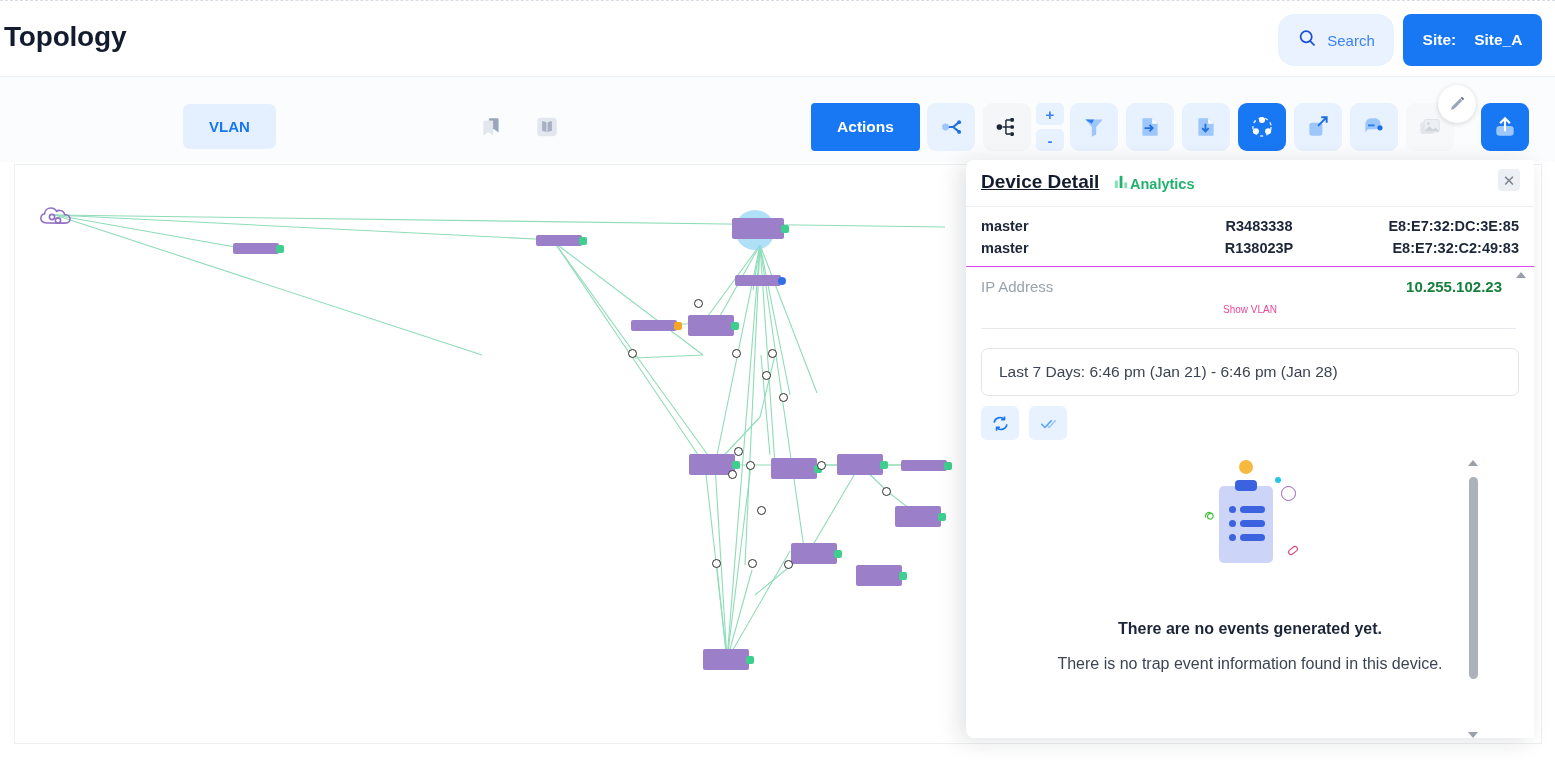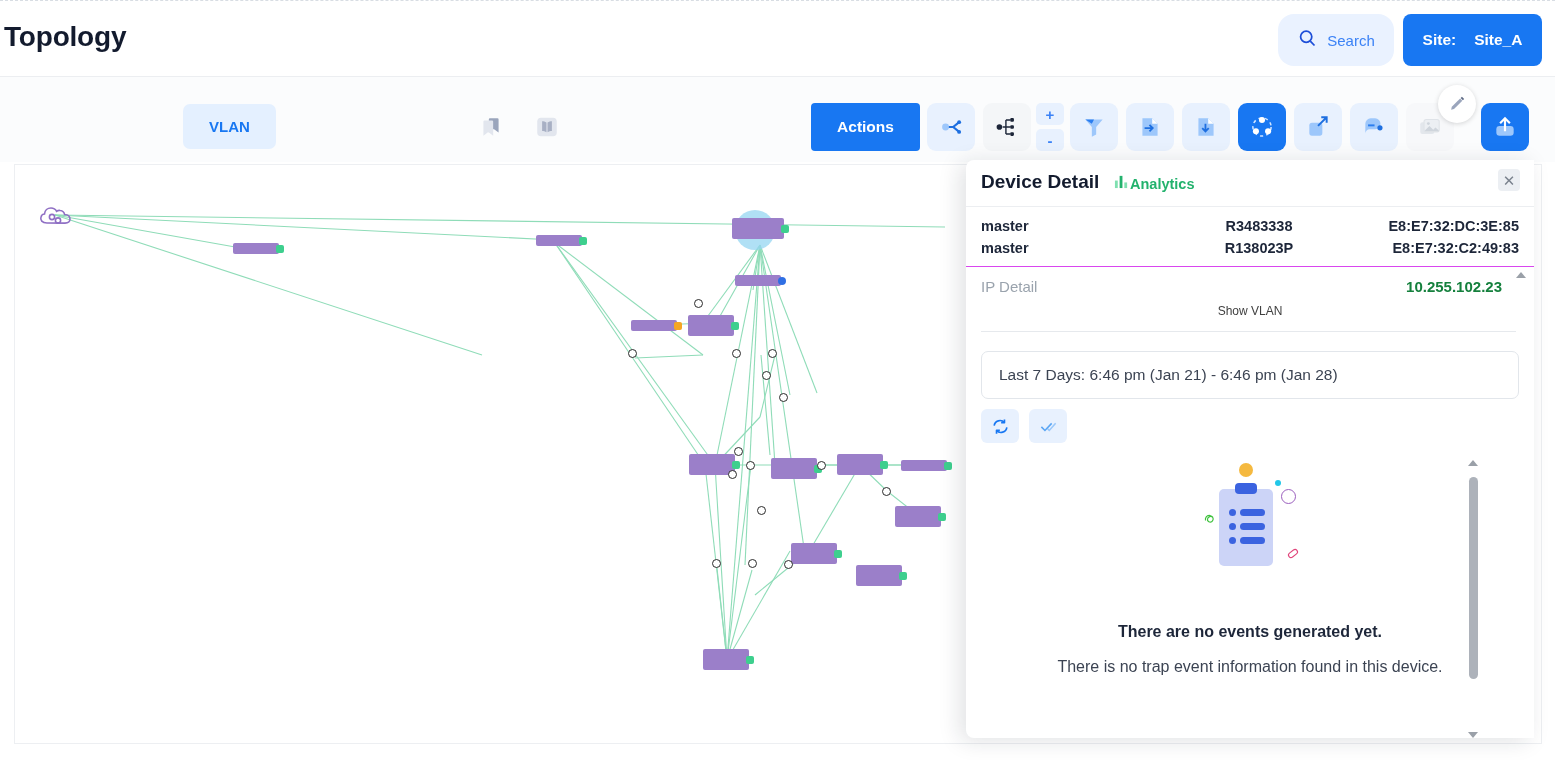"Device Detail" .panel-title { text-decoration: none -> underline }
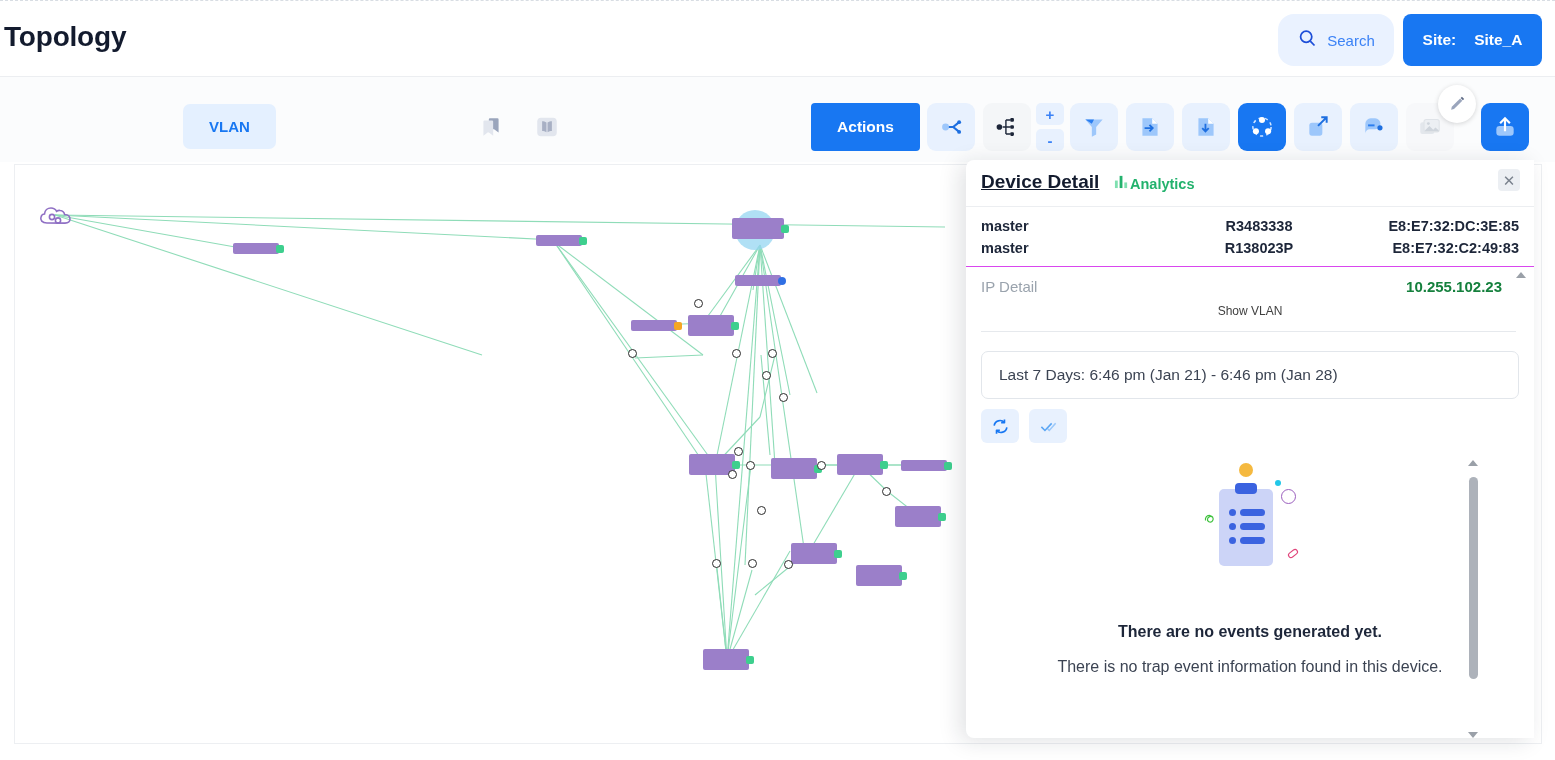"IP Detail" span.k { text: Detail -> Address }
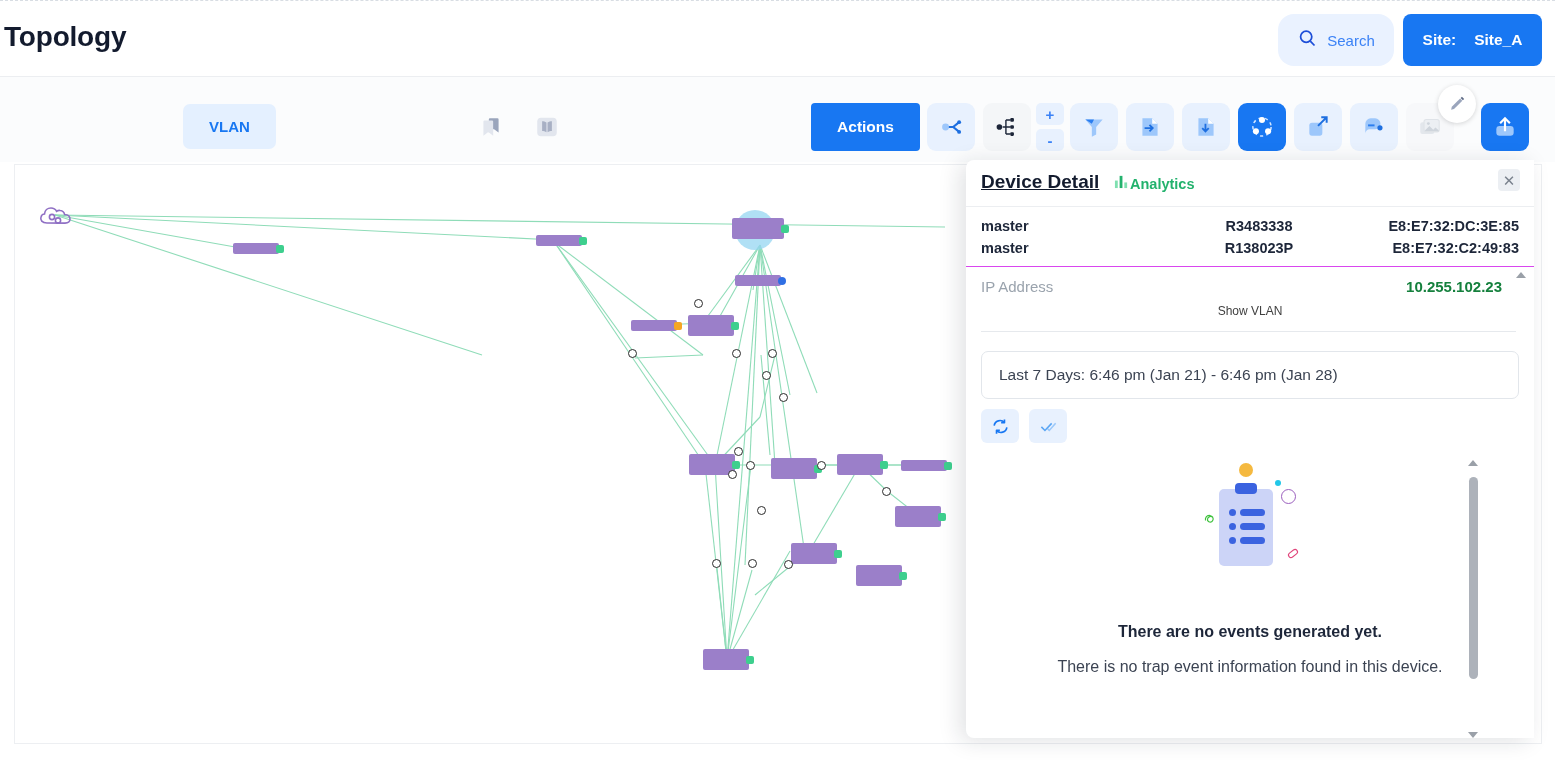"Show VLAN" .show-vlan { color: #404040 -> #ec4899; font-size: 12px -> 10px }
